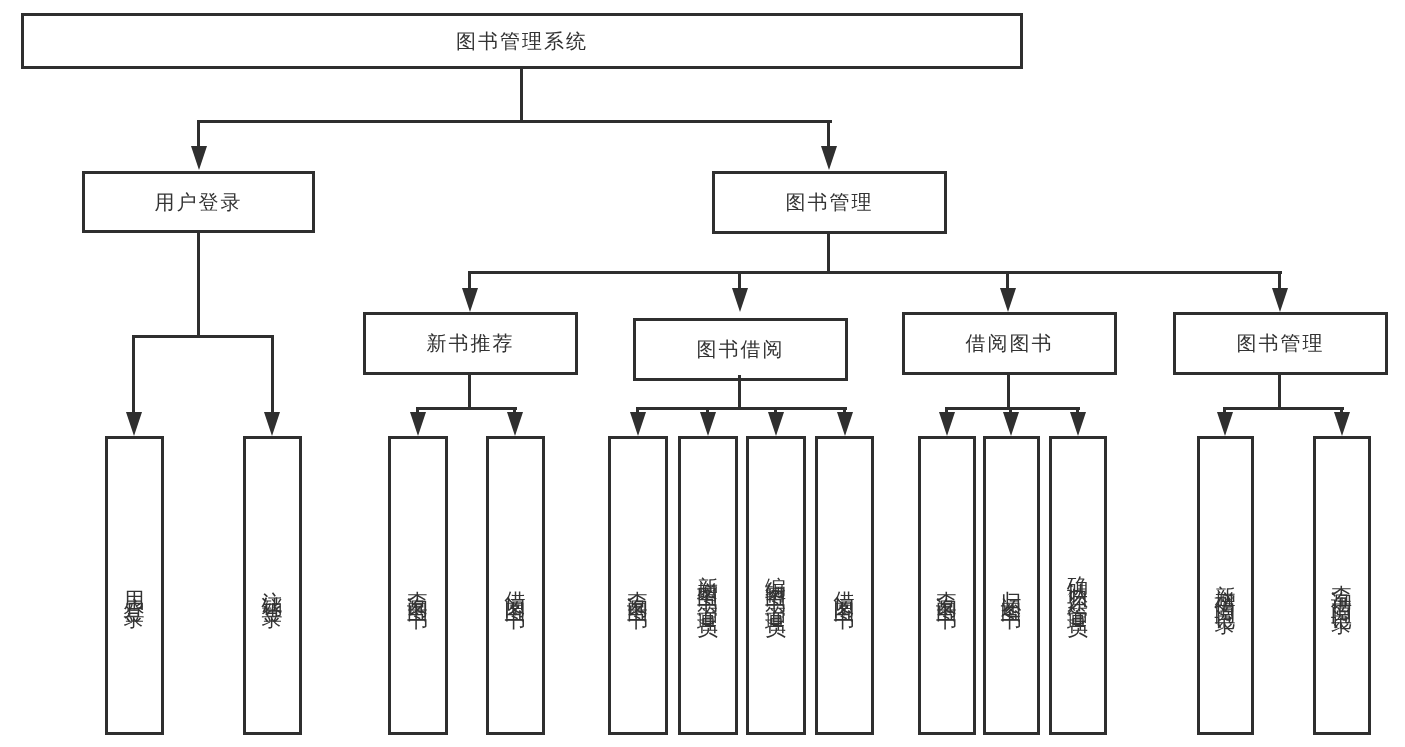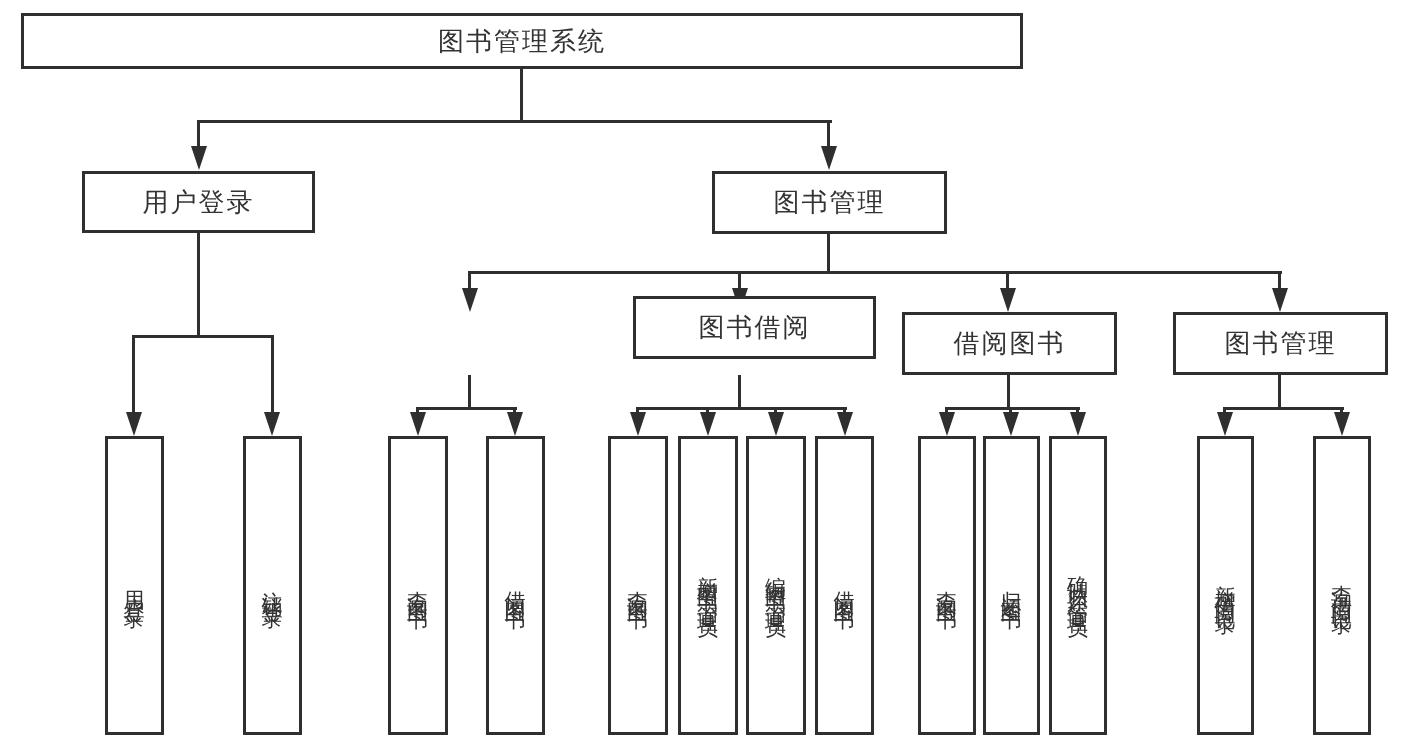"图书管理系统" .node > span { font-size: 26px -> 20px }
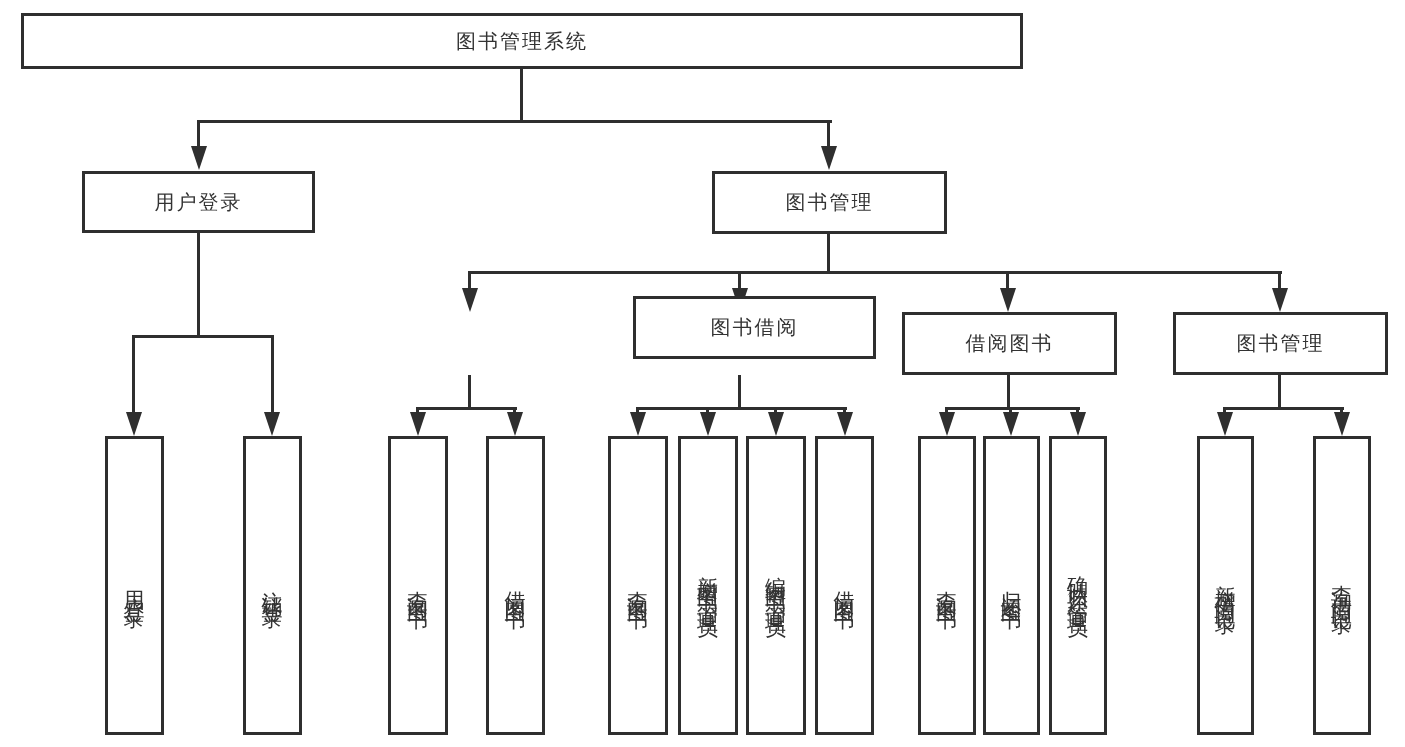"新书推荐" div.node { html: none -> <div> <span>新书推荐</span> </div> }
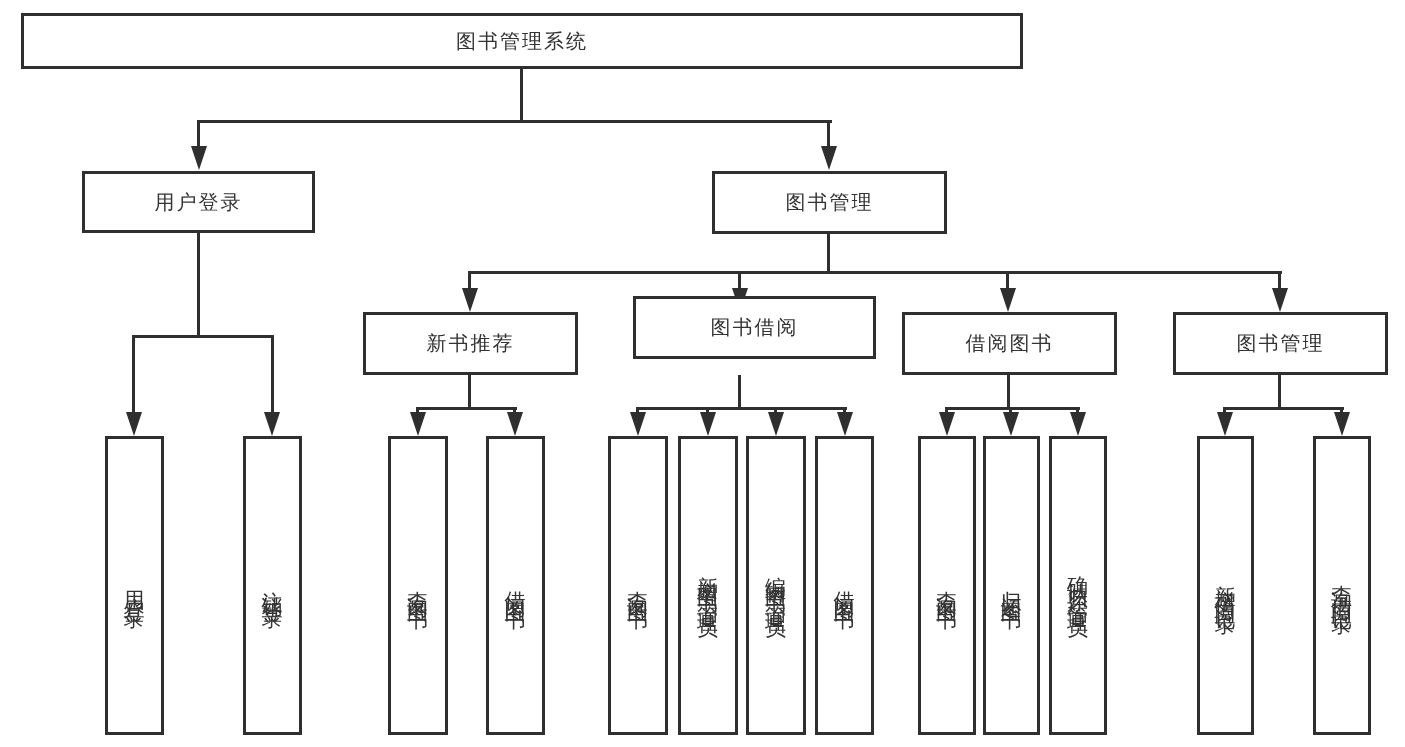"图书借阅" div.node { top: 296px -> 318px; width: 243px -> 215px }
